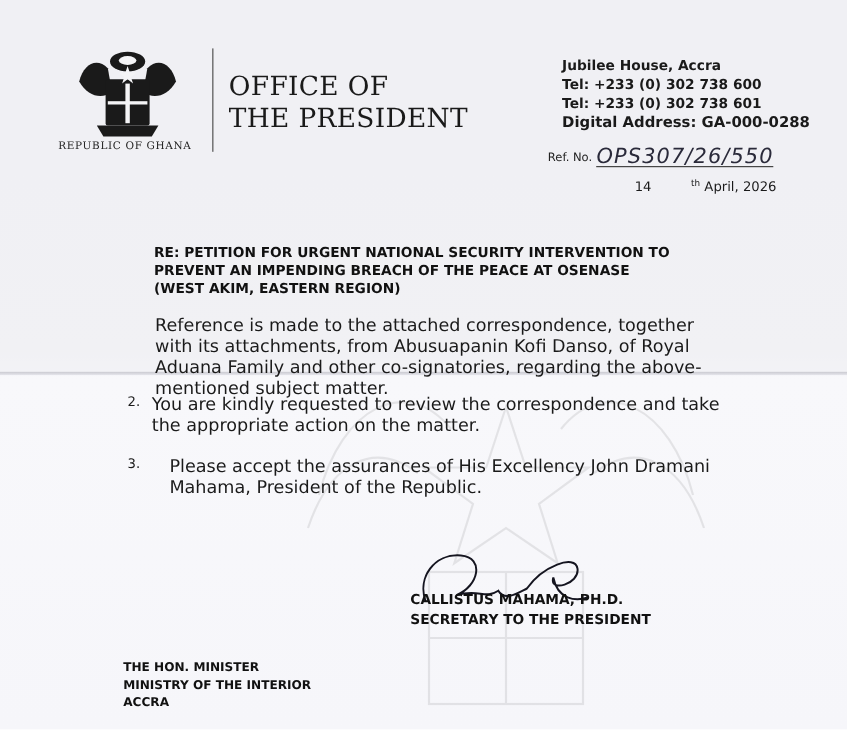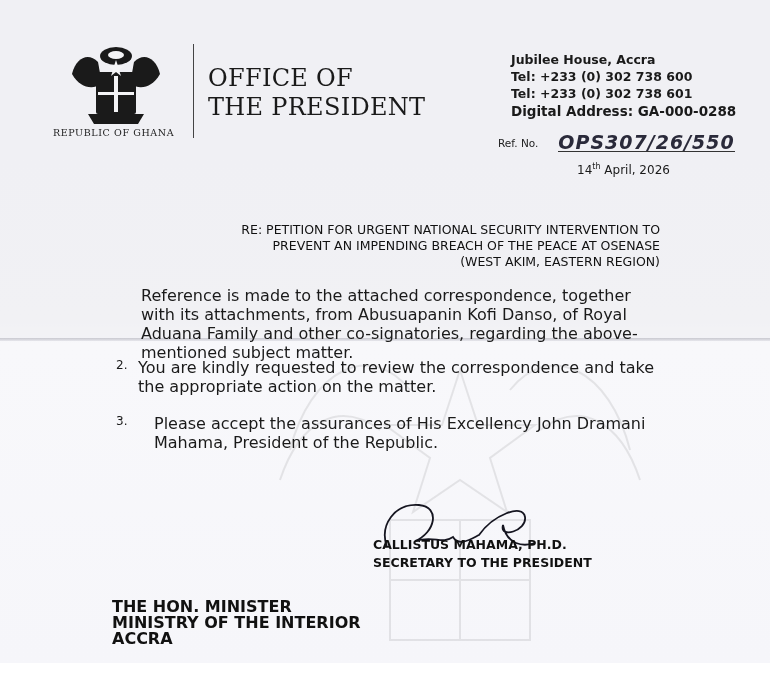"OPS307/26/550" .ref-hand { font-weight: bold -> none; margin-left: 20px -> 4px }
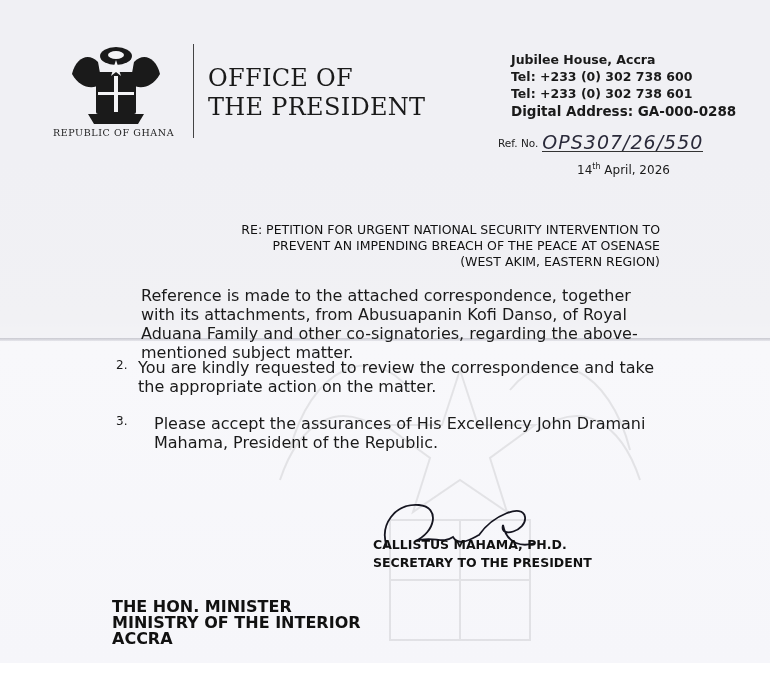"th" .date sup { padding-left: none -> 36px }
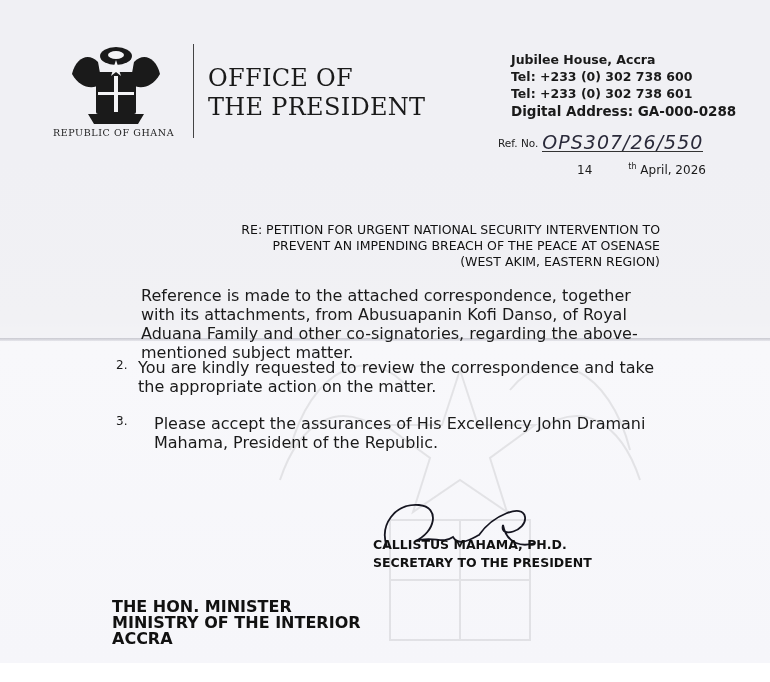"RE: PETITION FOR URGENT NATIONAL" .subject { font-weight: normal -> bold; text-align: right -> left }
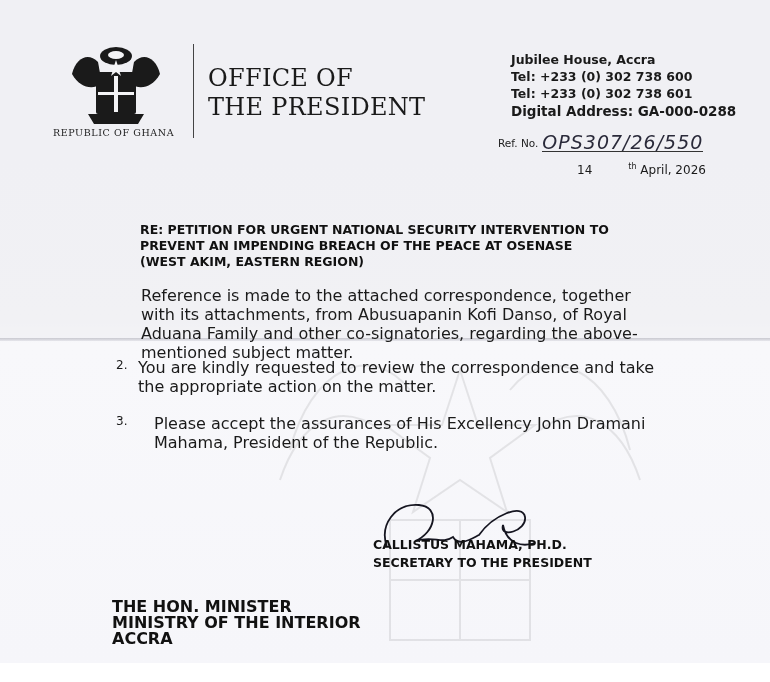"THE HON. MINISTER" .addressee { font-size: 16px -> 11px }
